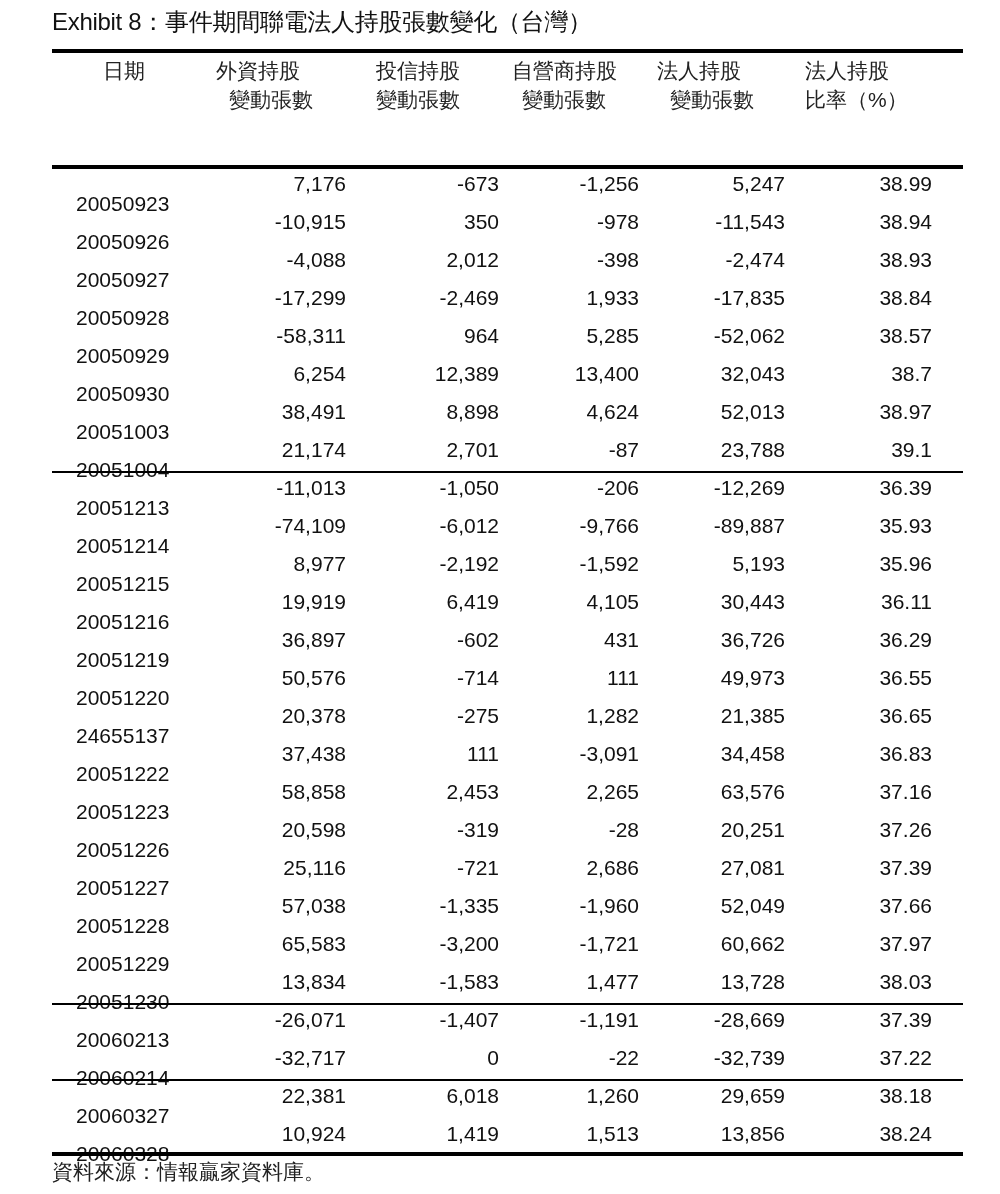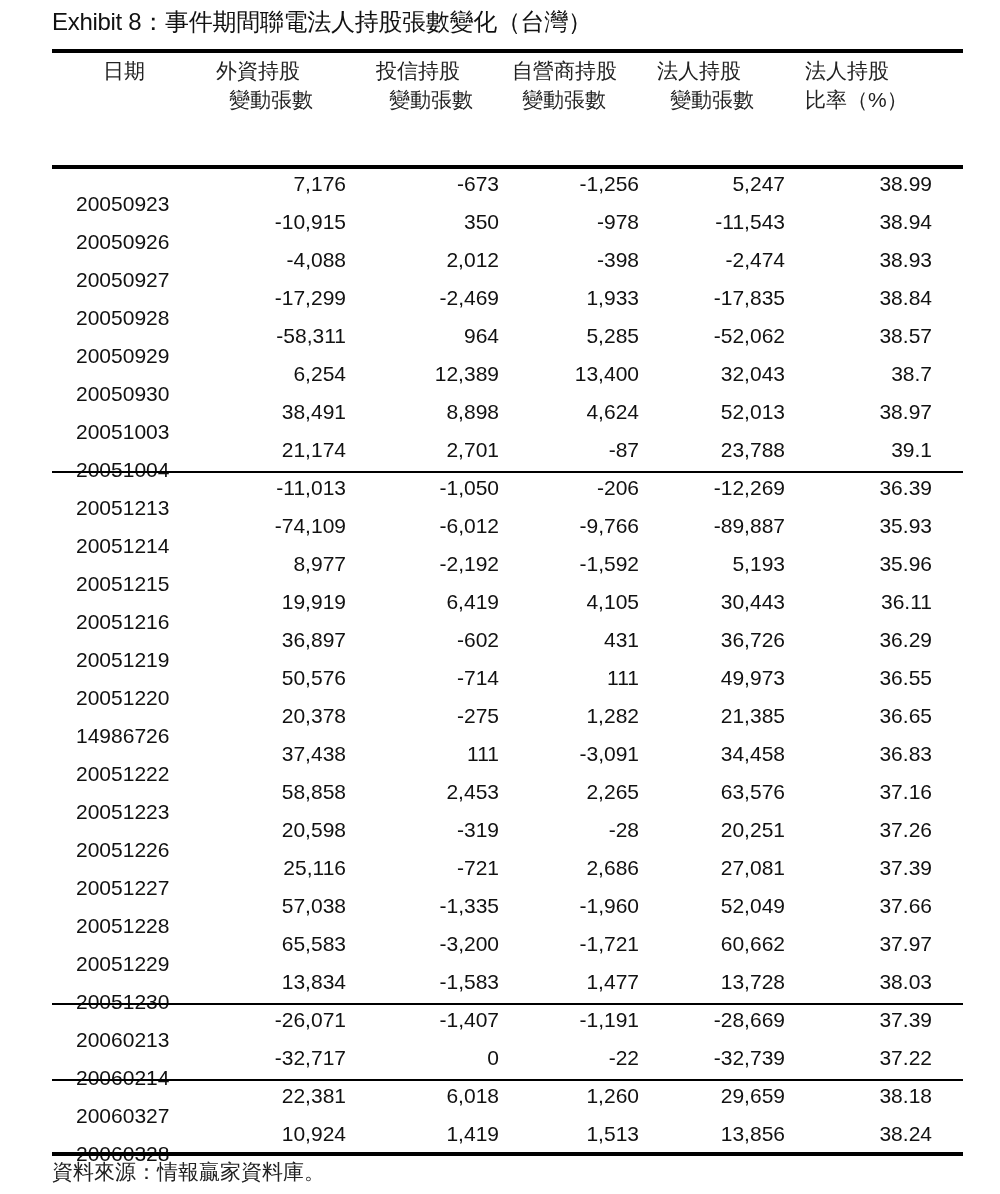"投信持股" div.hdr-cell { left: 376px -> 363px; text-align: none -> right }
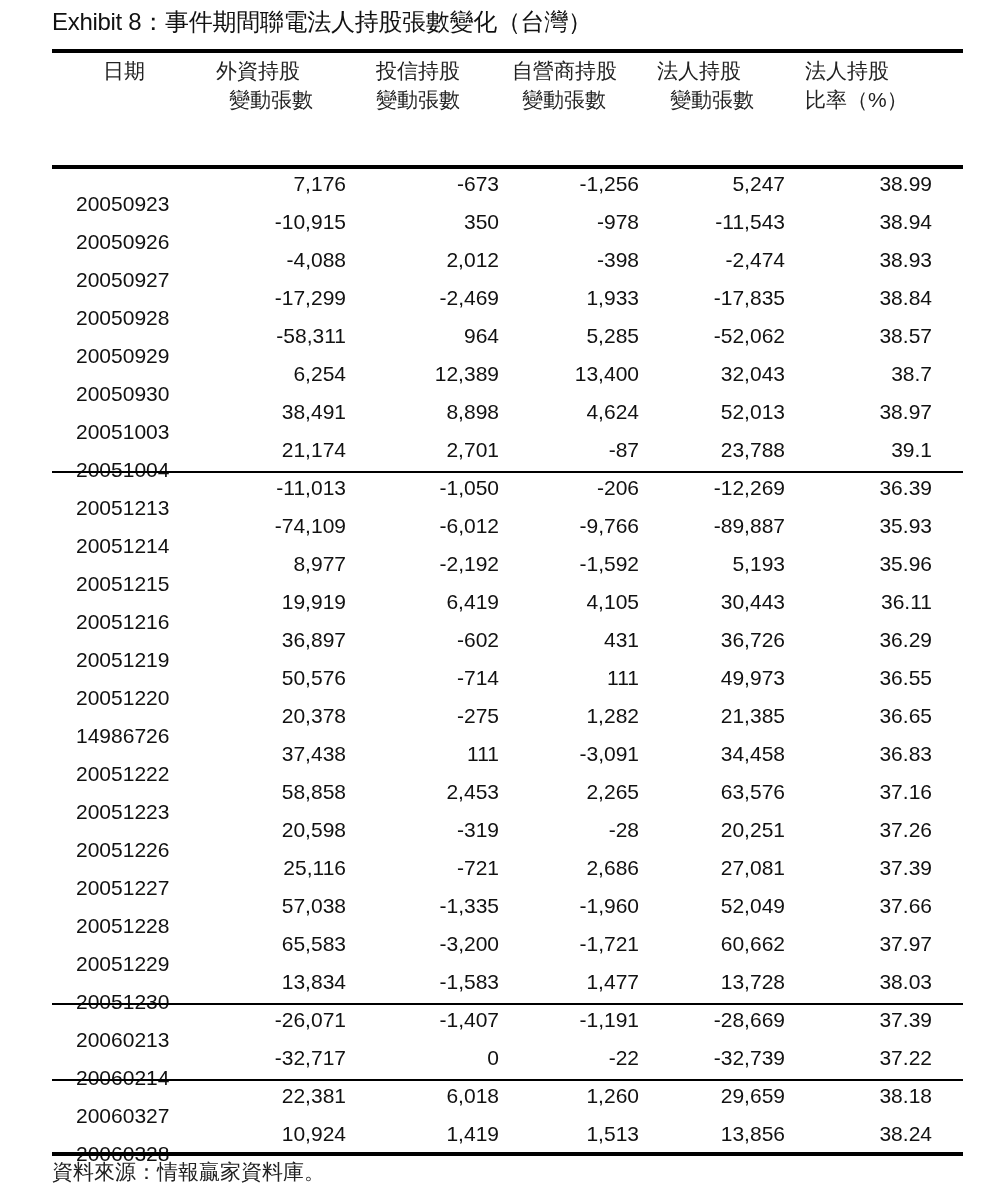"14986726" div.cell { text: 14986726 -> 24655137 }
